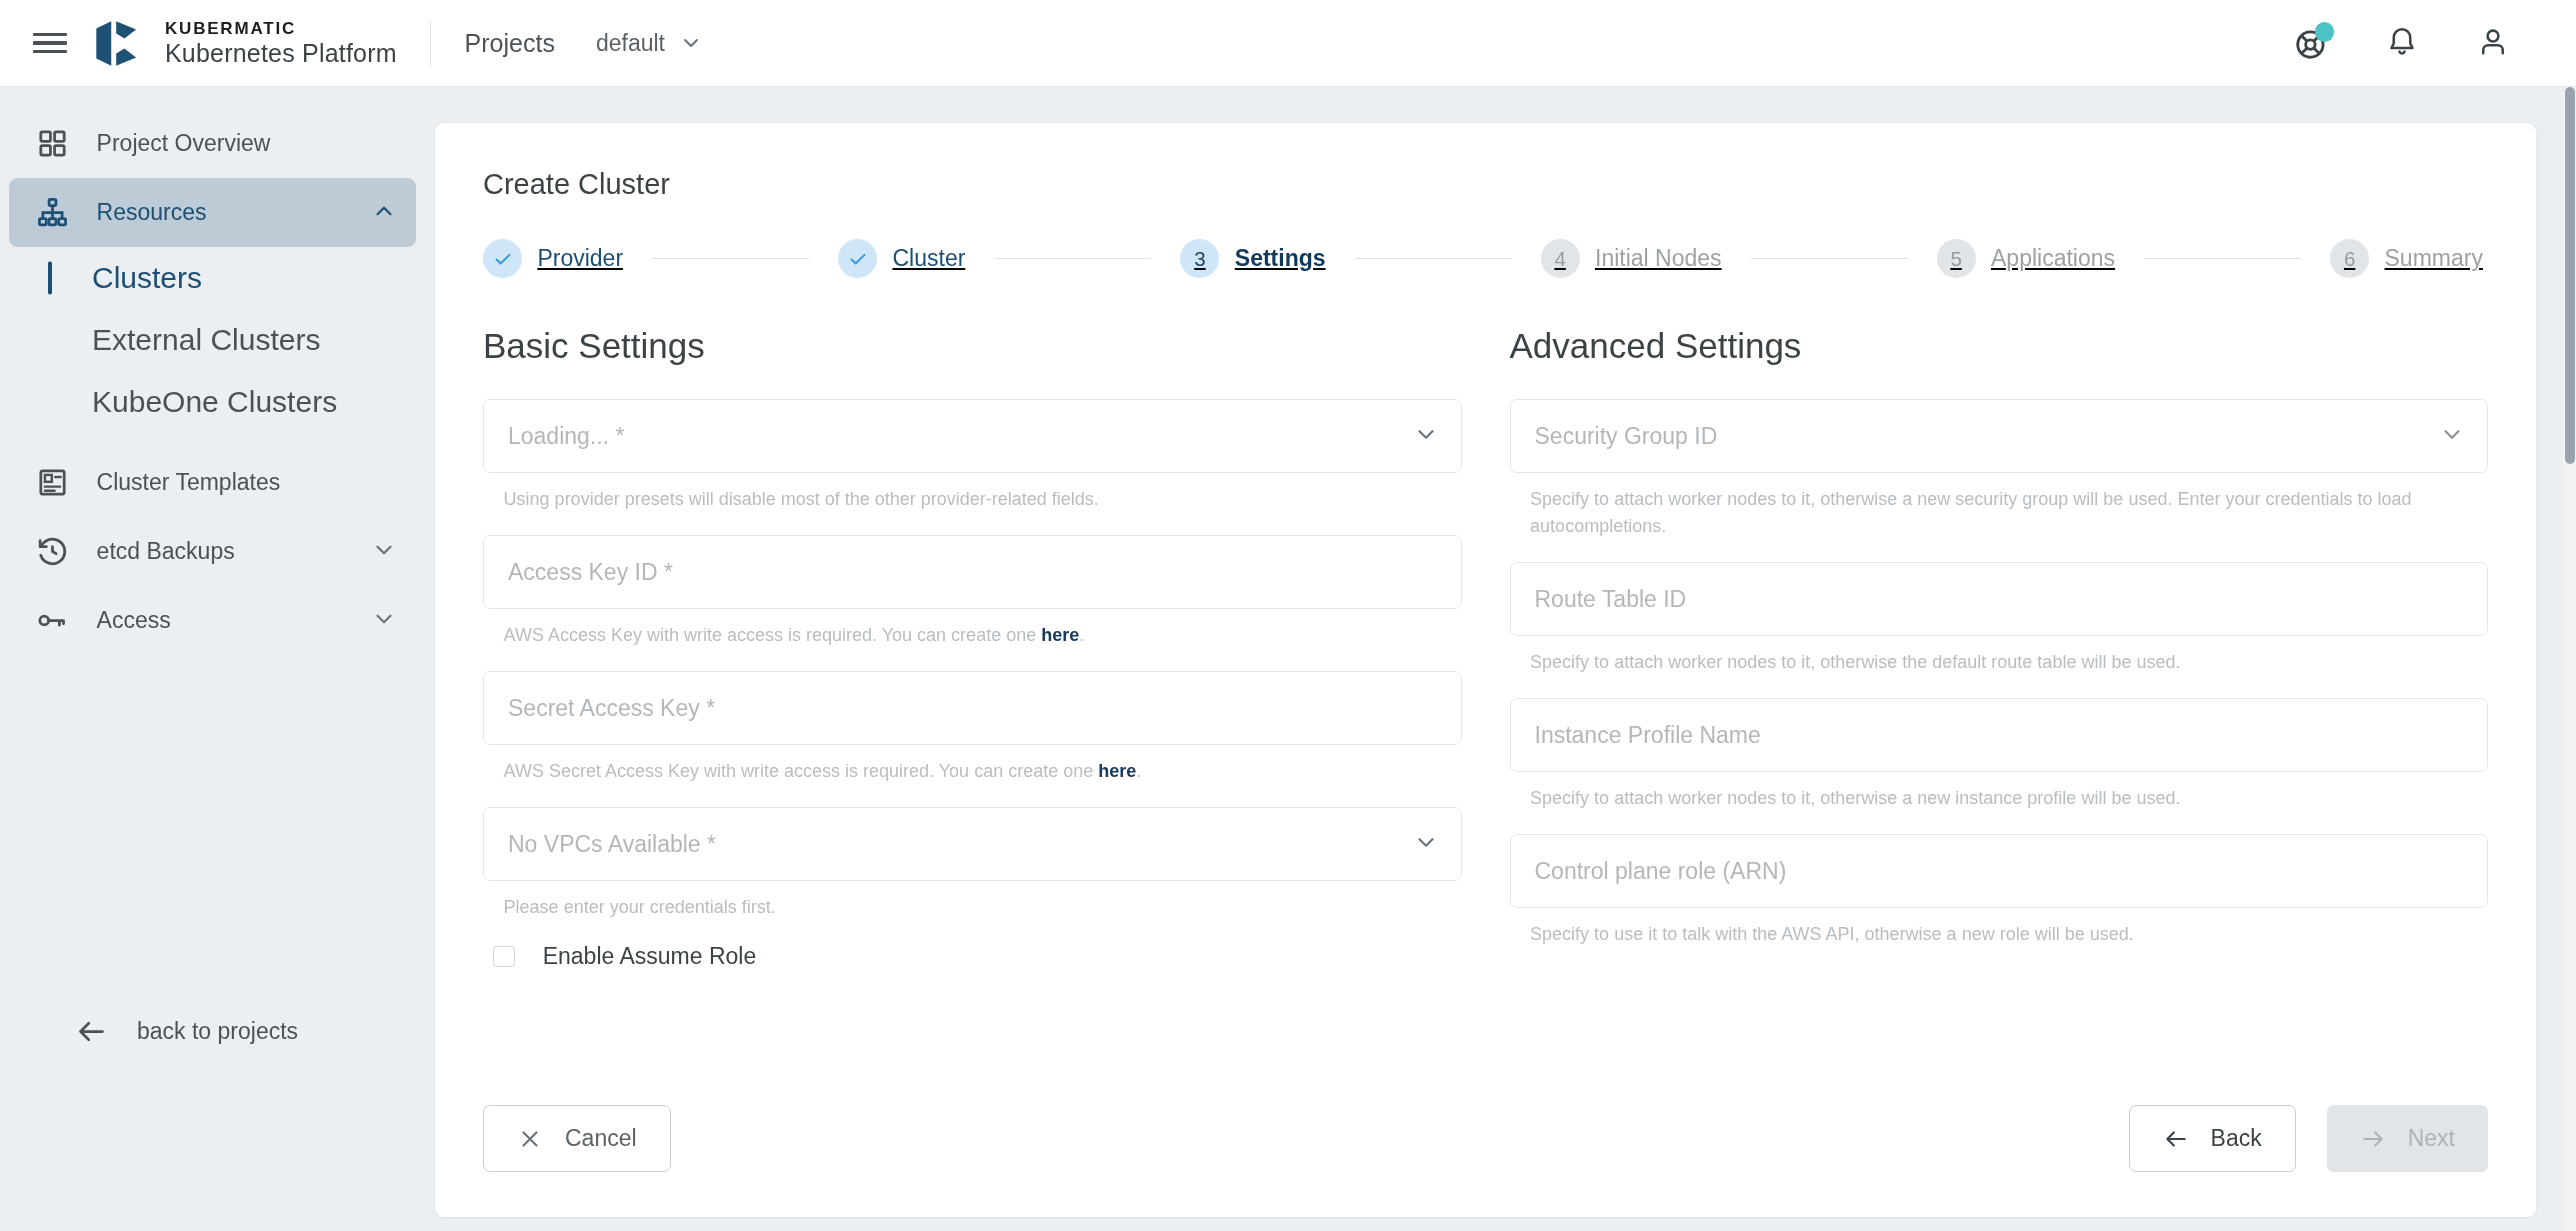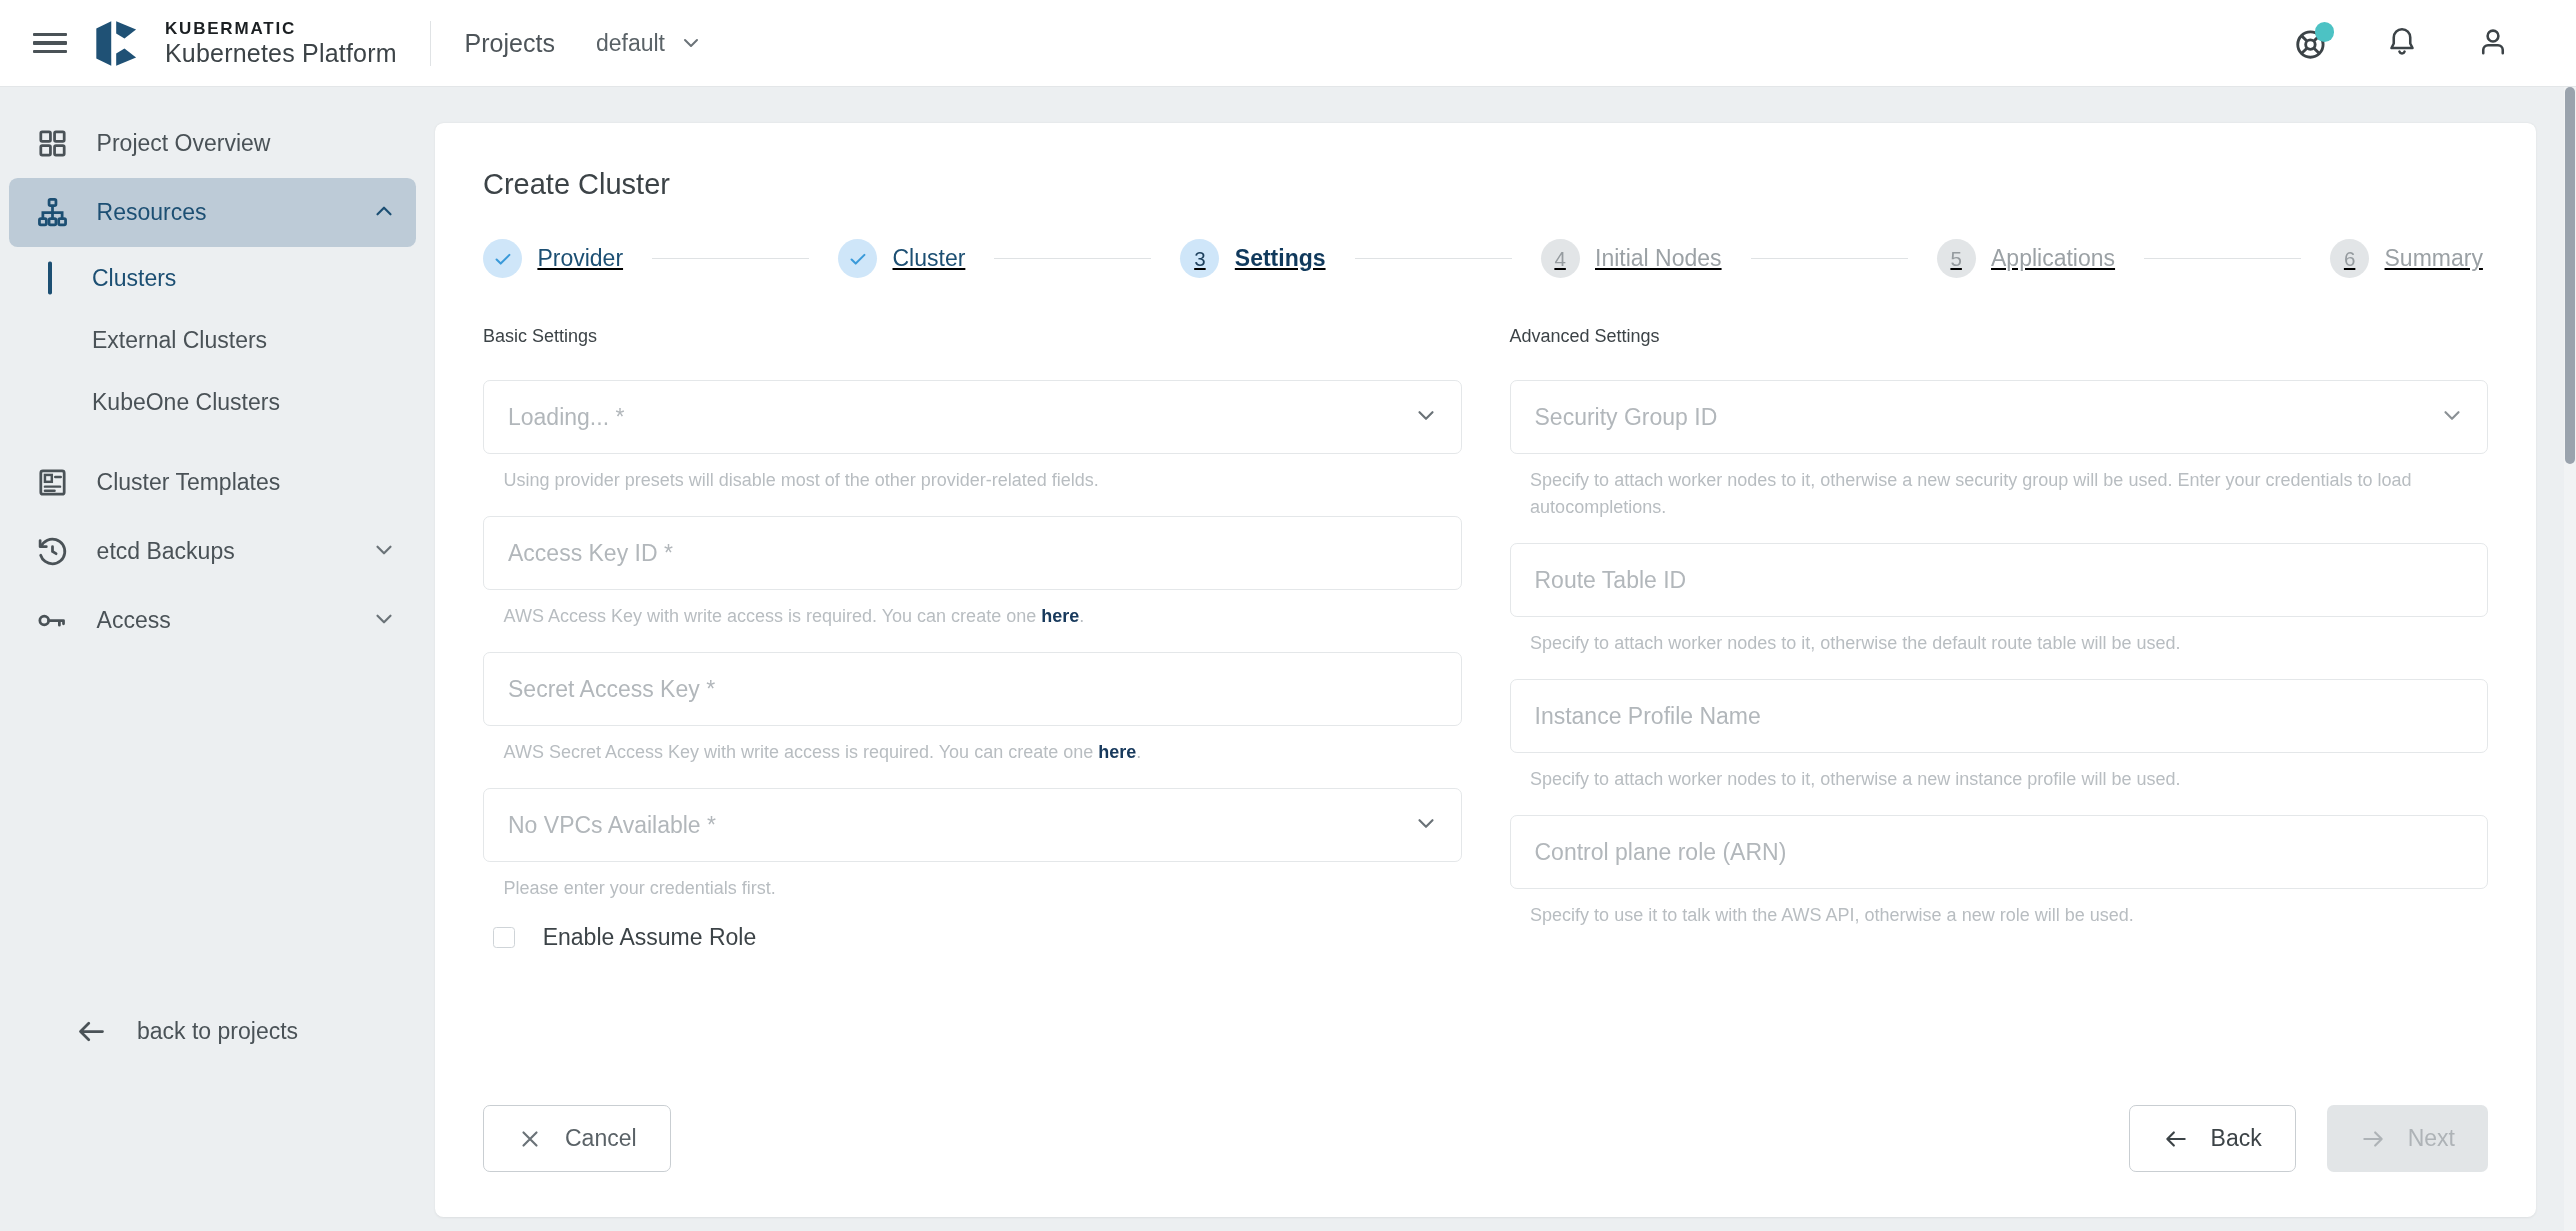"Clusters" .subnav-label { font-size: 23px -> 30px }
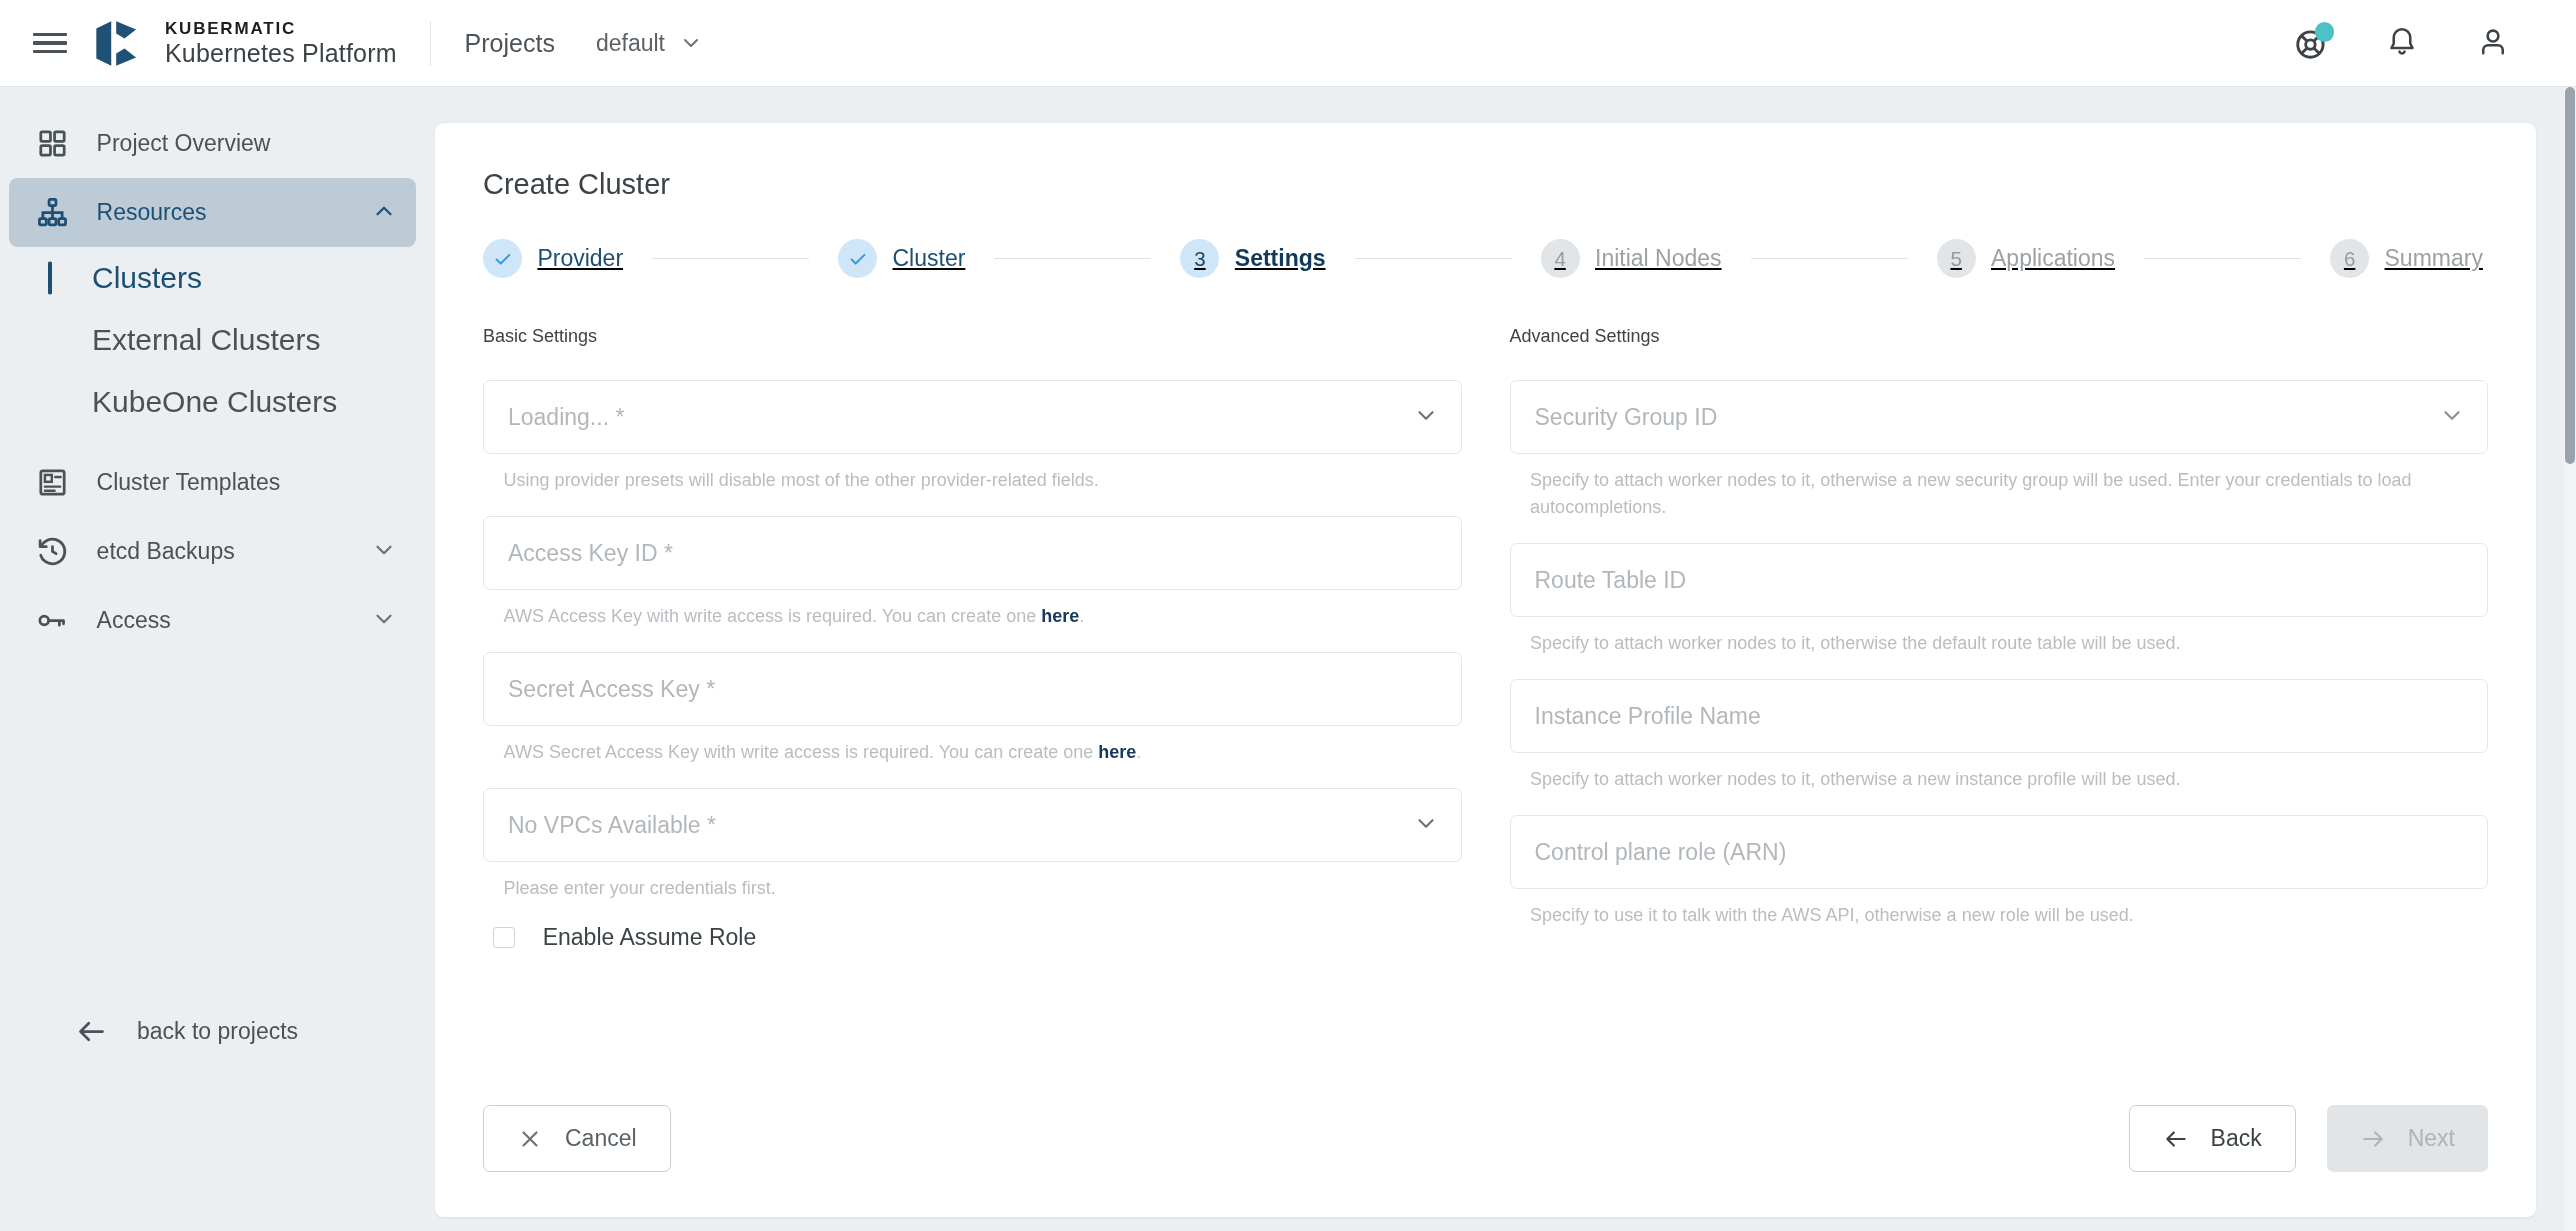"Basic Settings" .section-title { font-size: 18px -> 35px }
